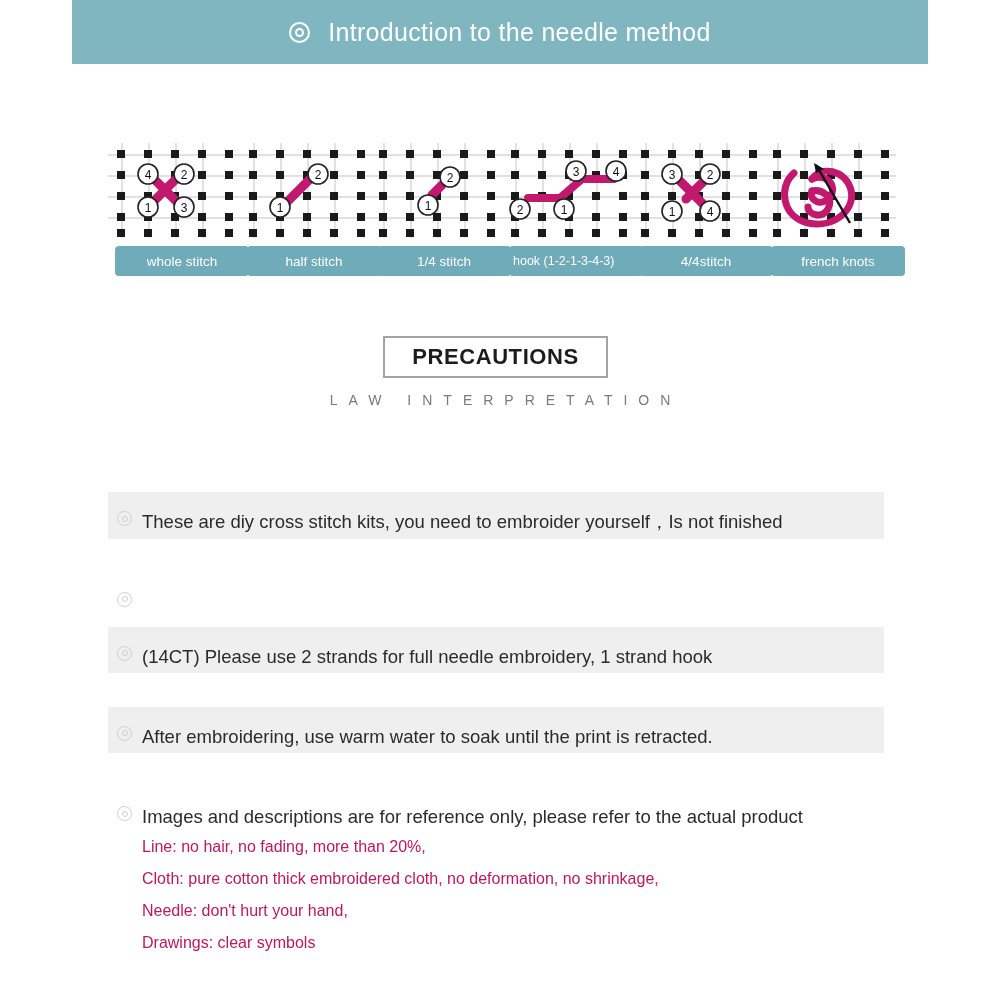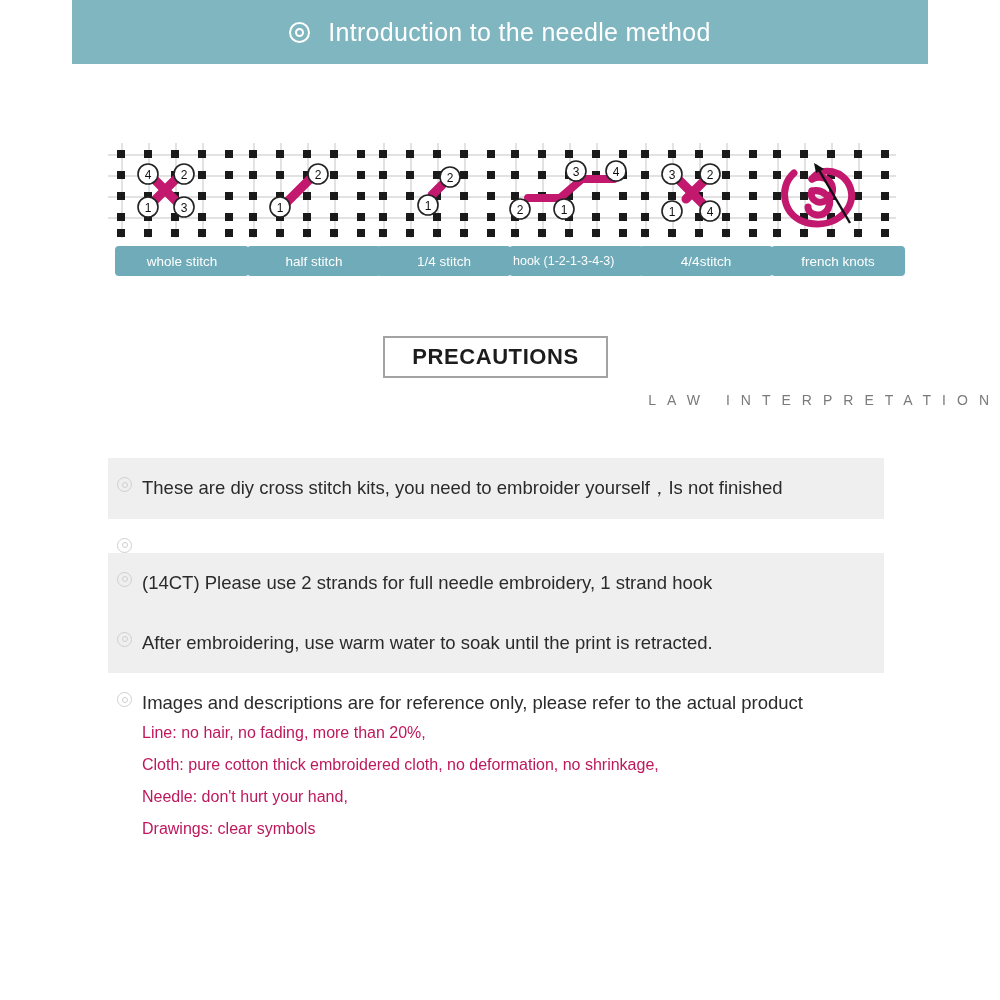"LAW INTERPRETATION" .law-text { text-align: right -> center }
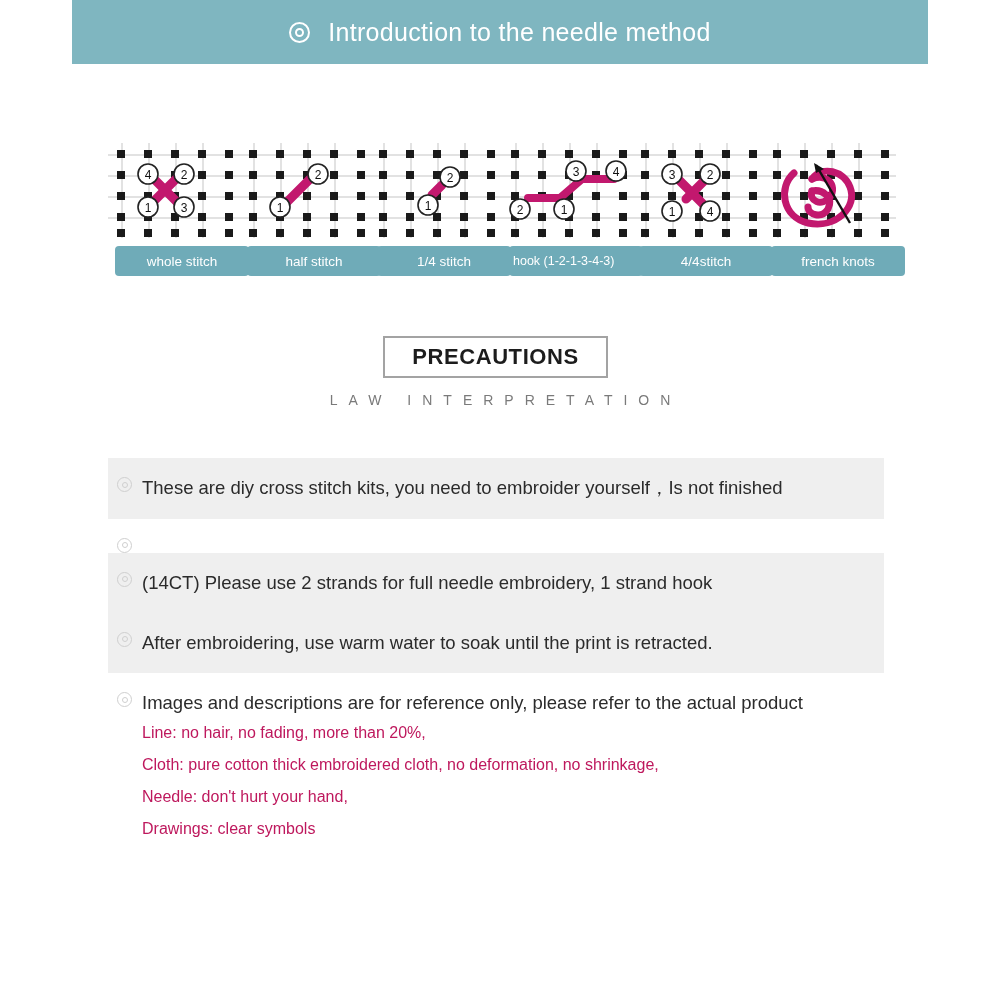"These are diy cross stitch" .note { margin-top: none -> 34px; padding: 17px 0 17px 34px -> 17px 0 3px 34px }
